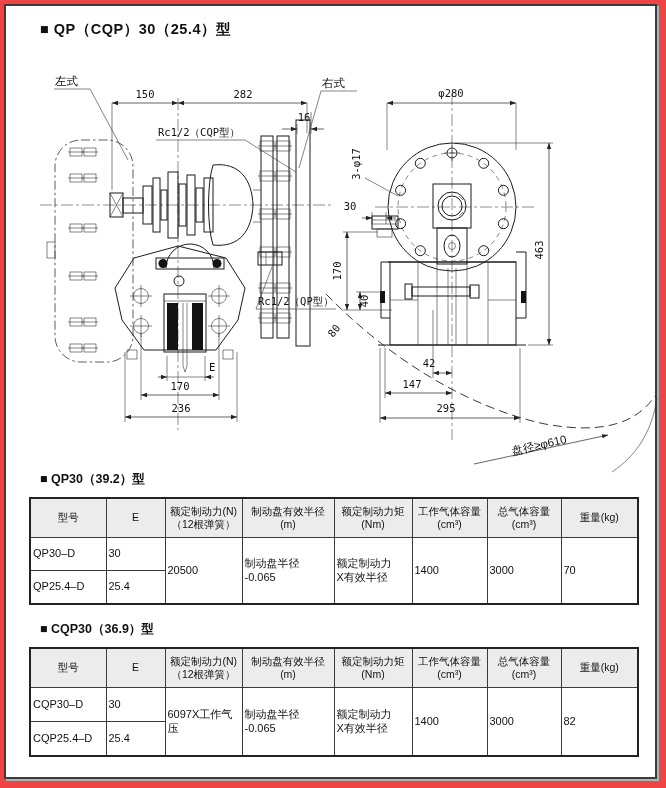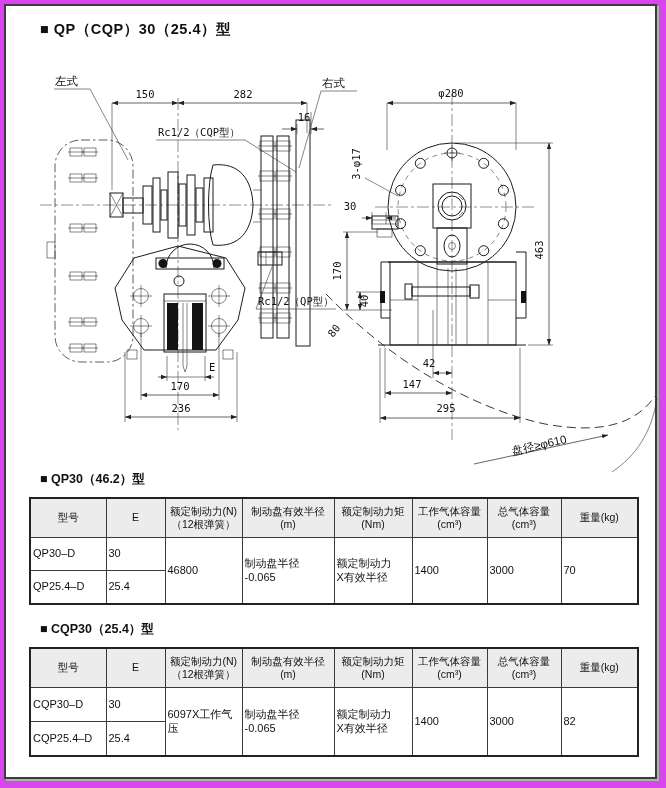"■ QP（CQP）30（25.4）型" #stage { background: #d946ef -> #ef4444 }
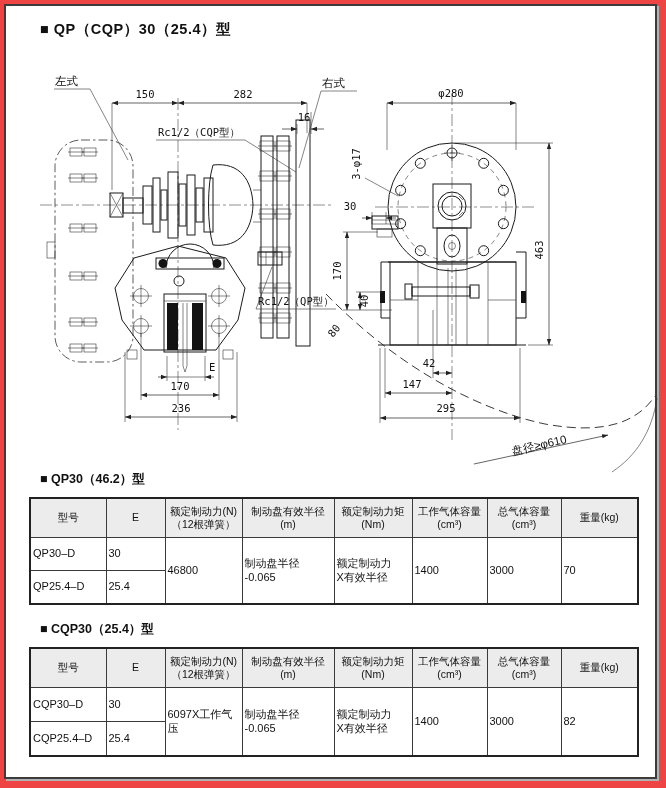"■ QP30（46.2）型" div.sec { text: 46.2 -> 39.2 }
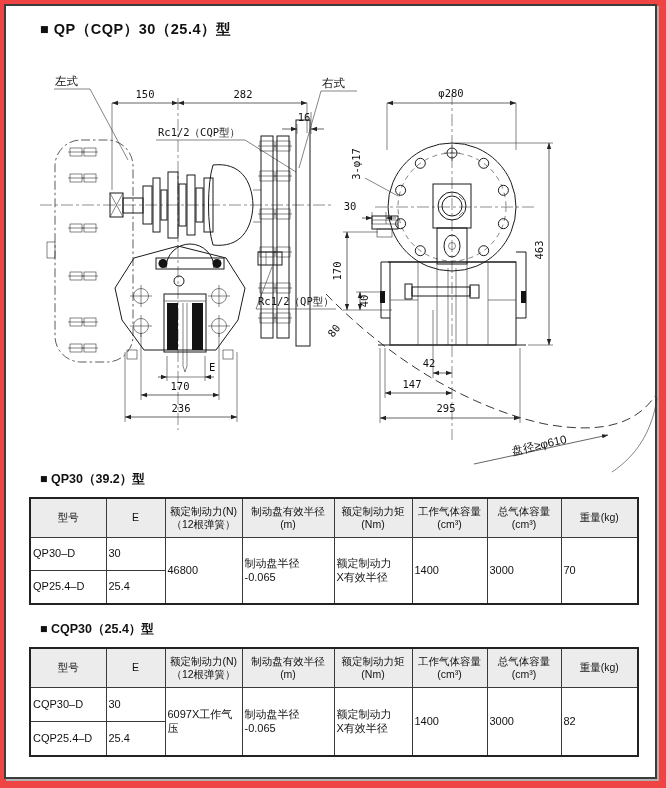"46800" td { text: 46800 -> 20500 }
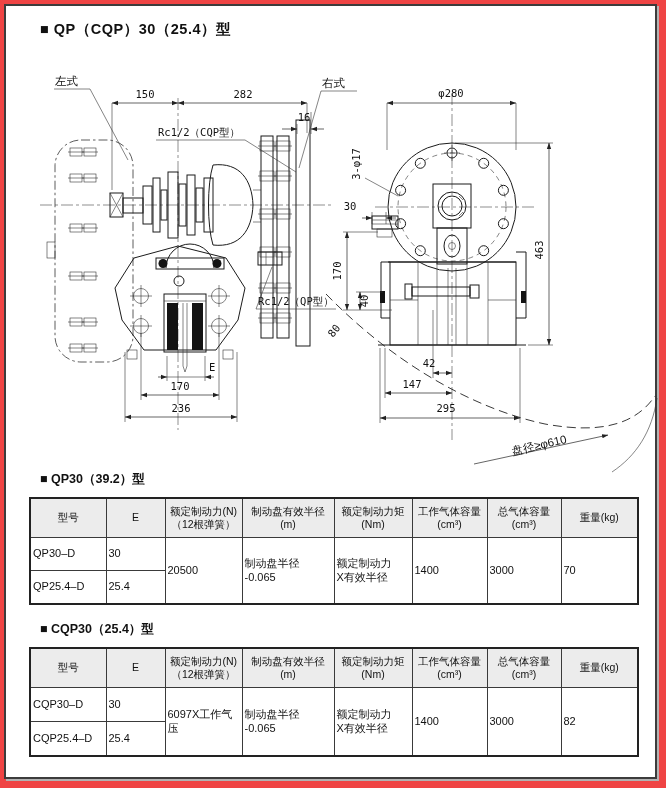"■ CQP30（25.4）型" div.sec { text: 25.4 -> 36.9 }
